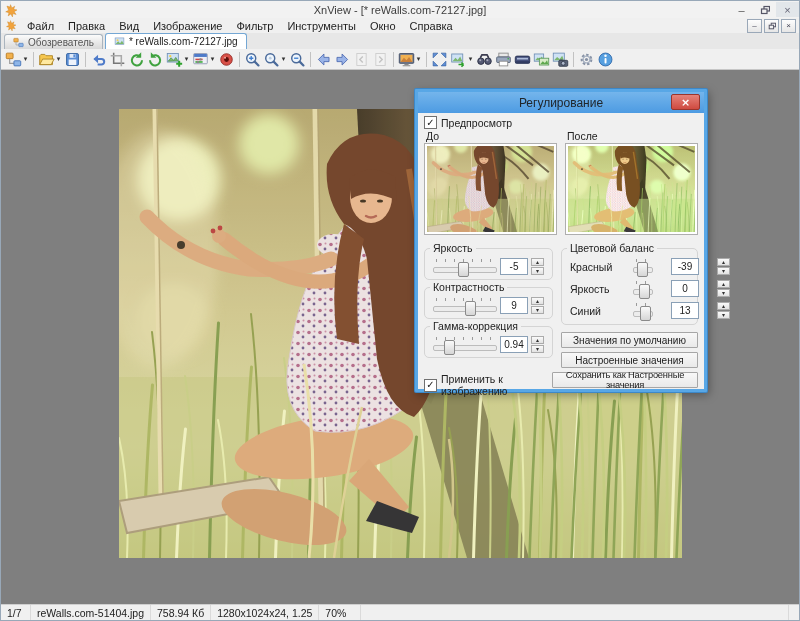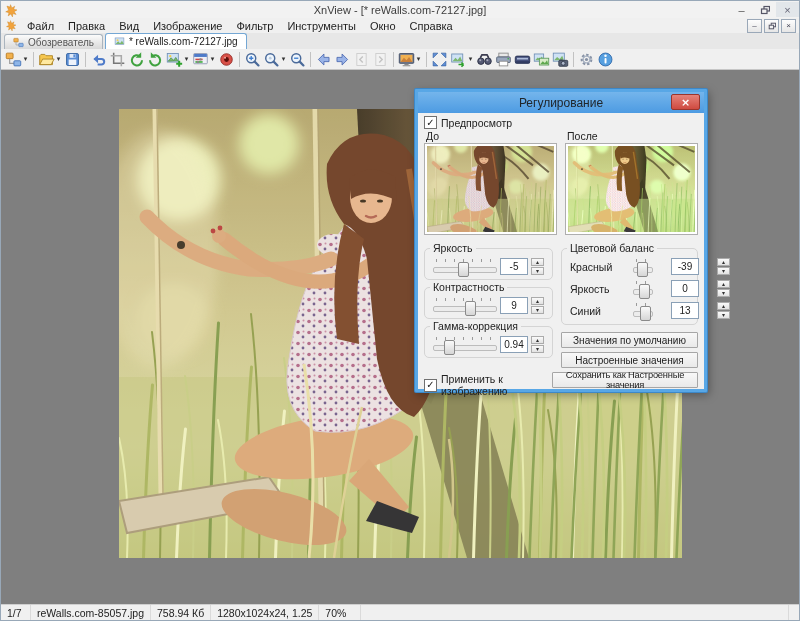"reWalls.com-85057.jpg" span.status-seg { text: reWalls.com-85057.jpg -> reWalls.com-51404.jpg }
